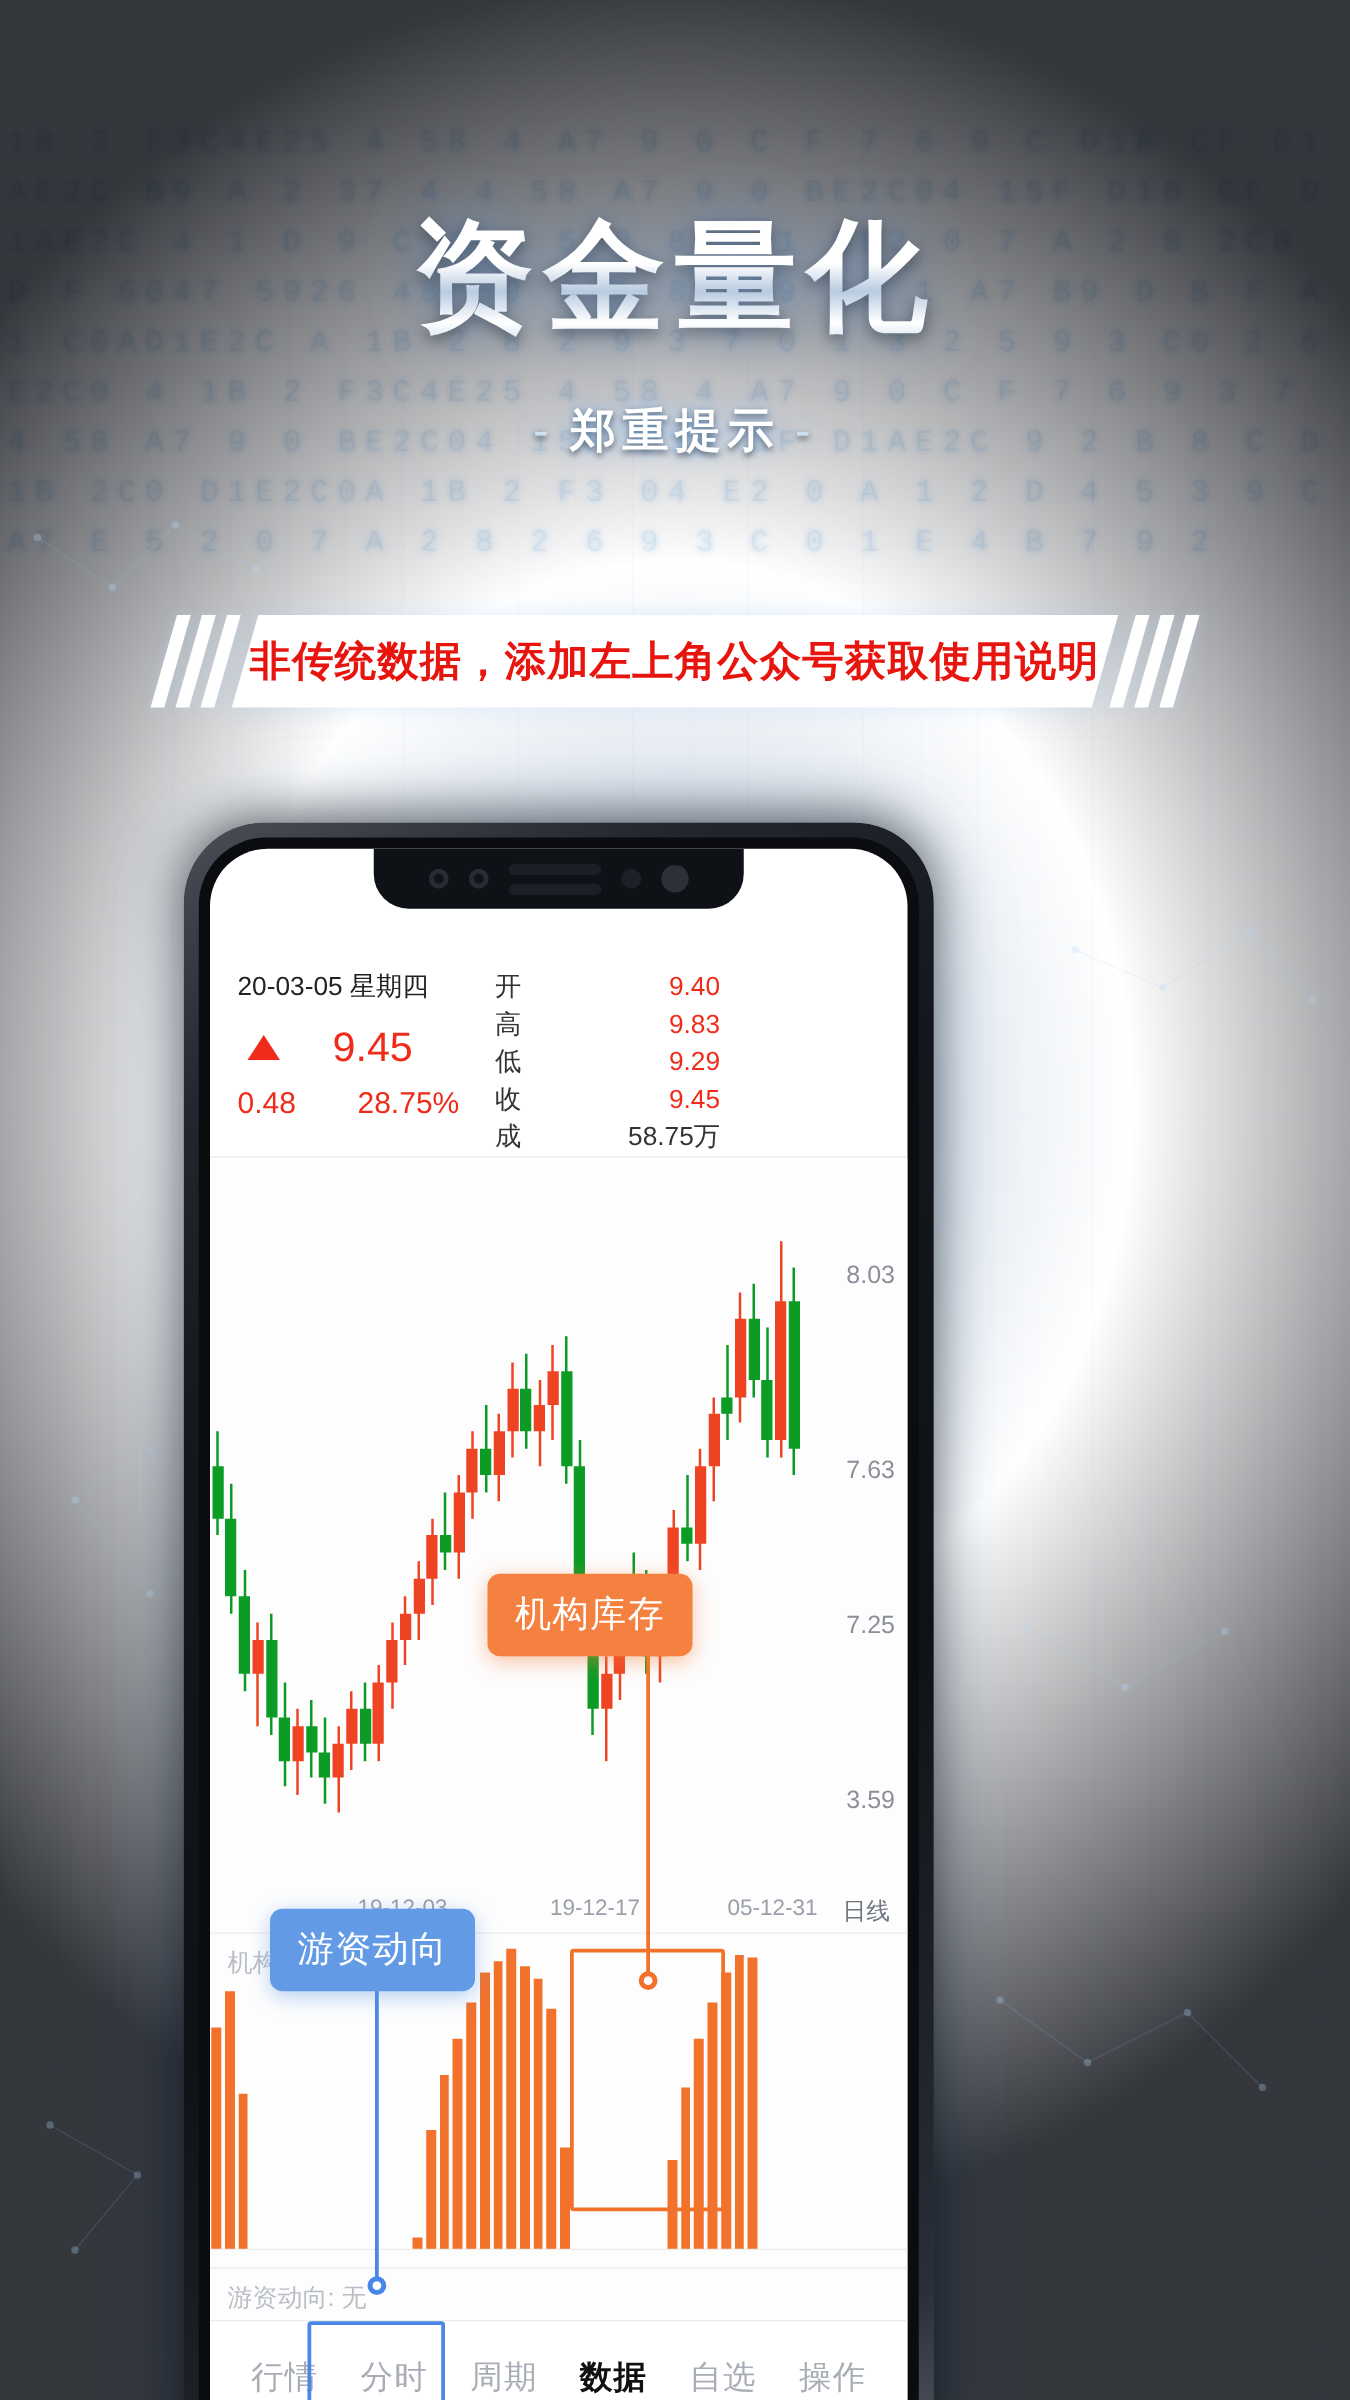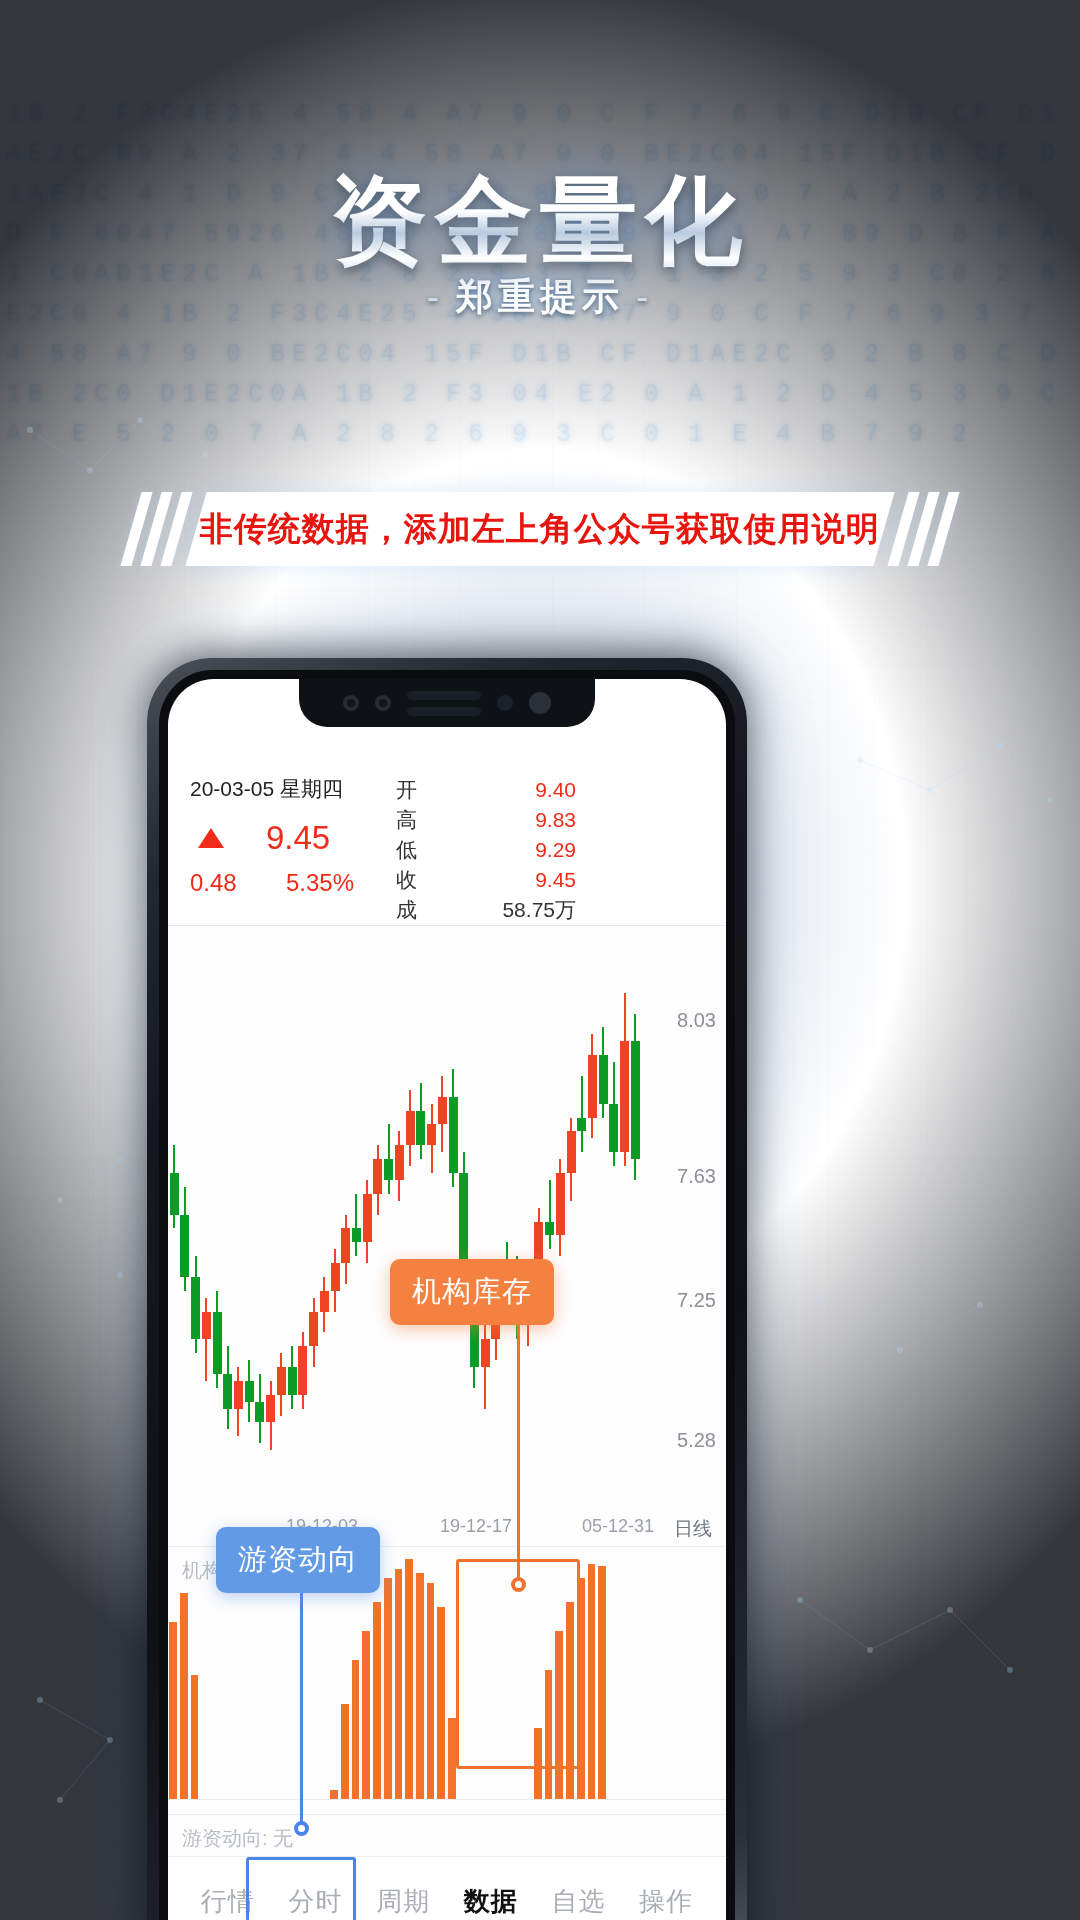"- 郑重提示 -" .hero-tip { margin-top: none -> 48px }
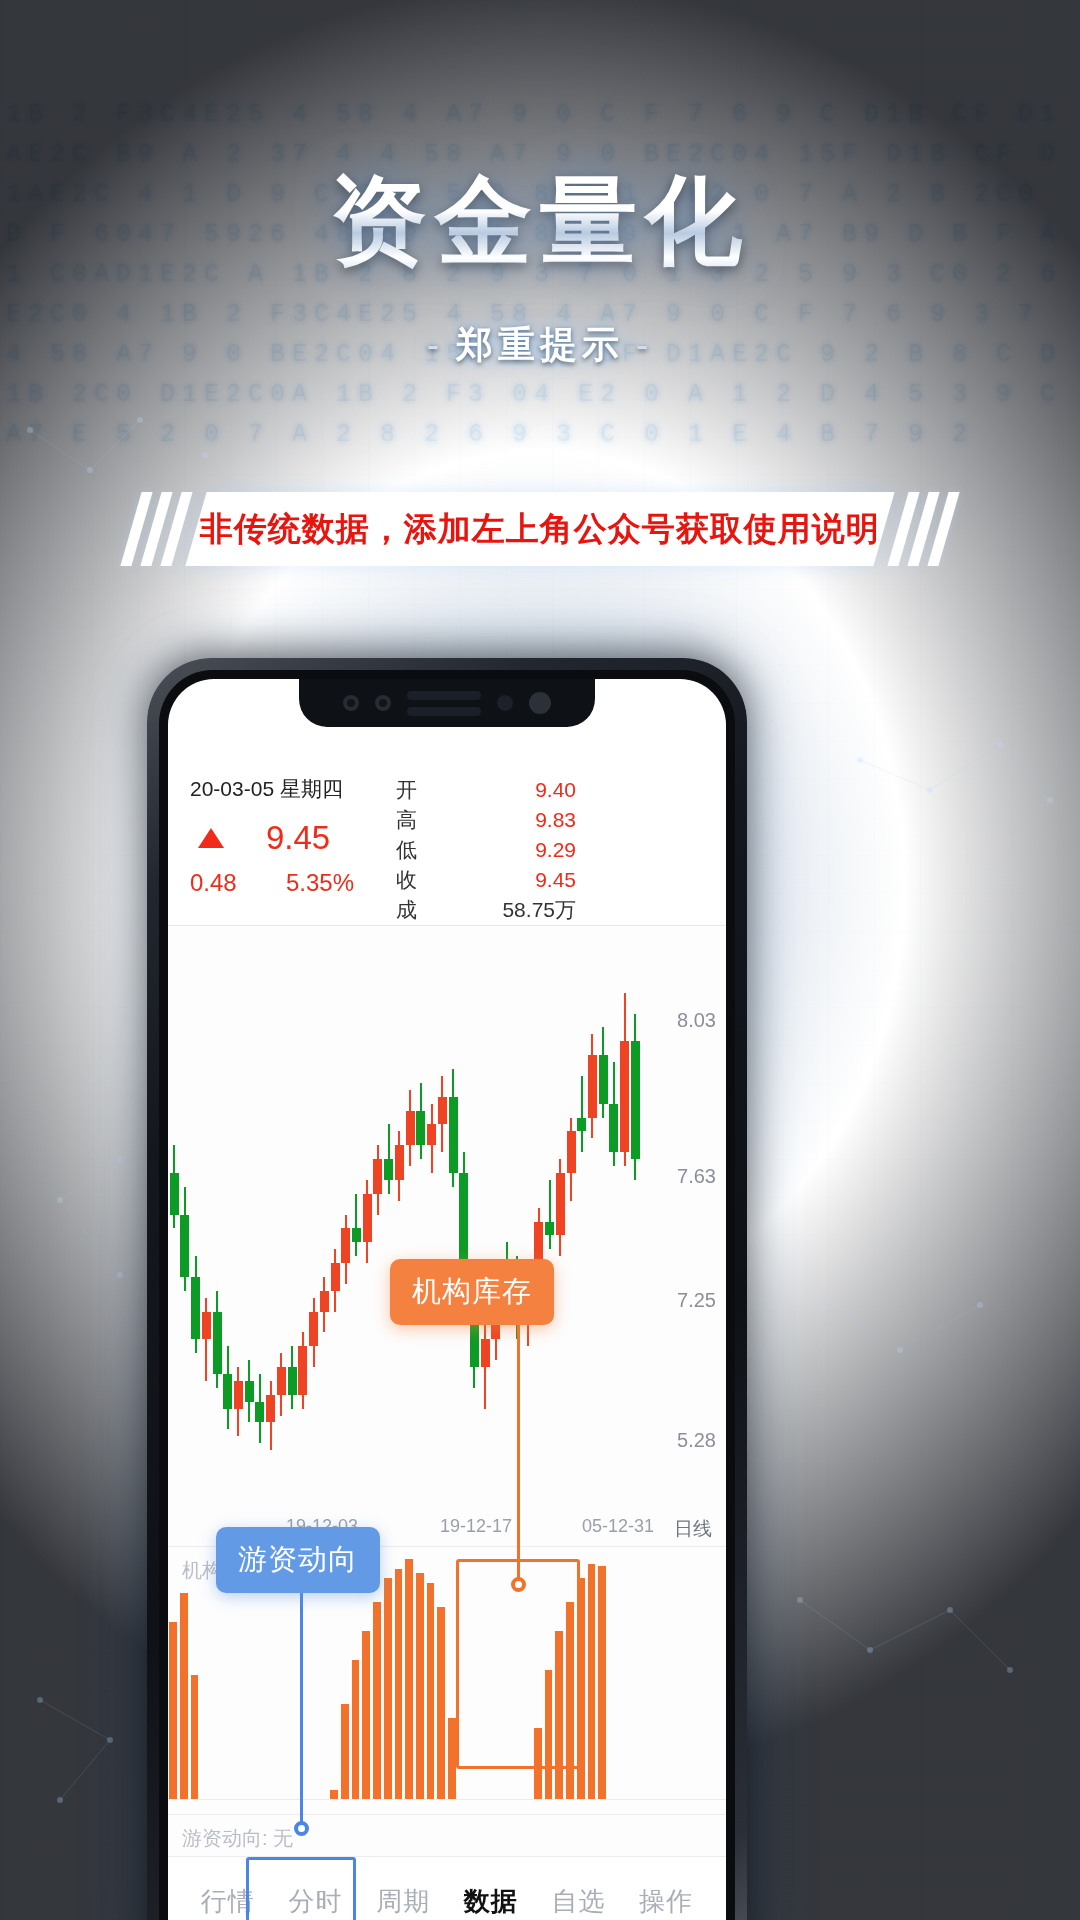"5.35%" span { text: 5.35% -> 28.75% }
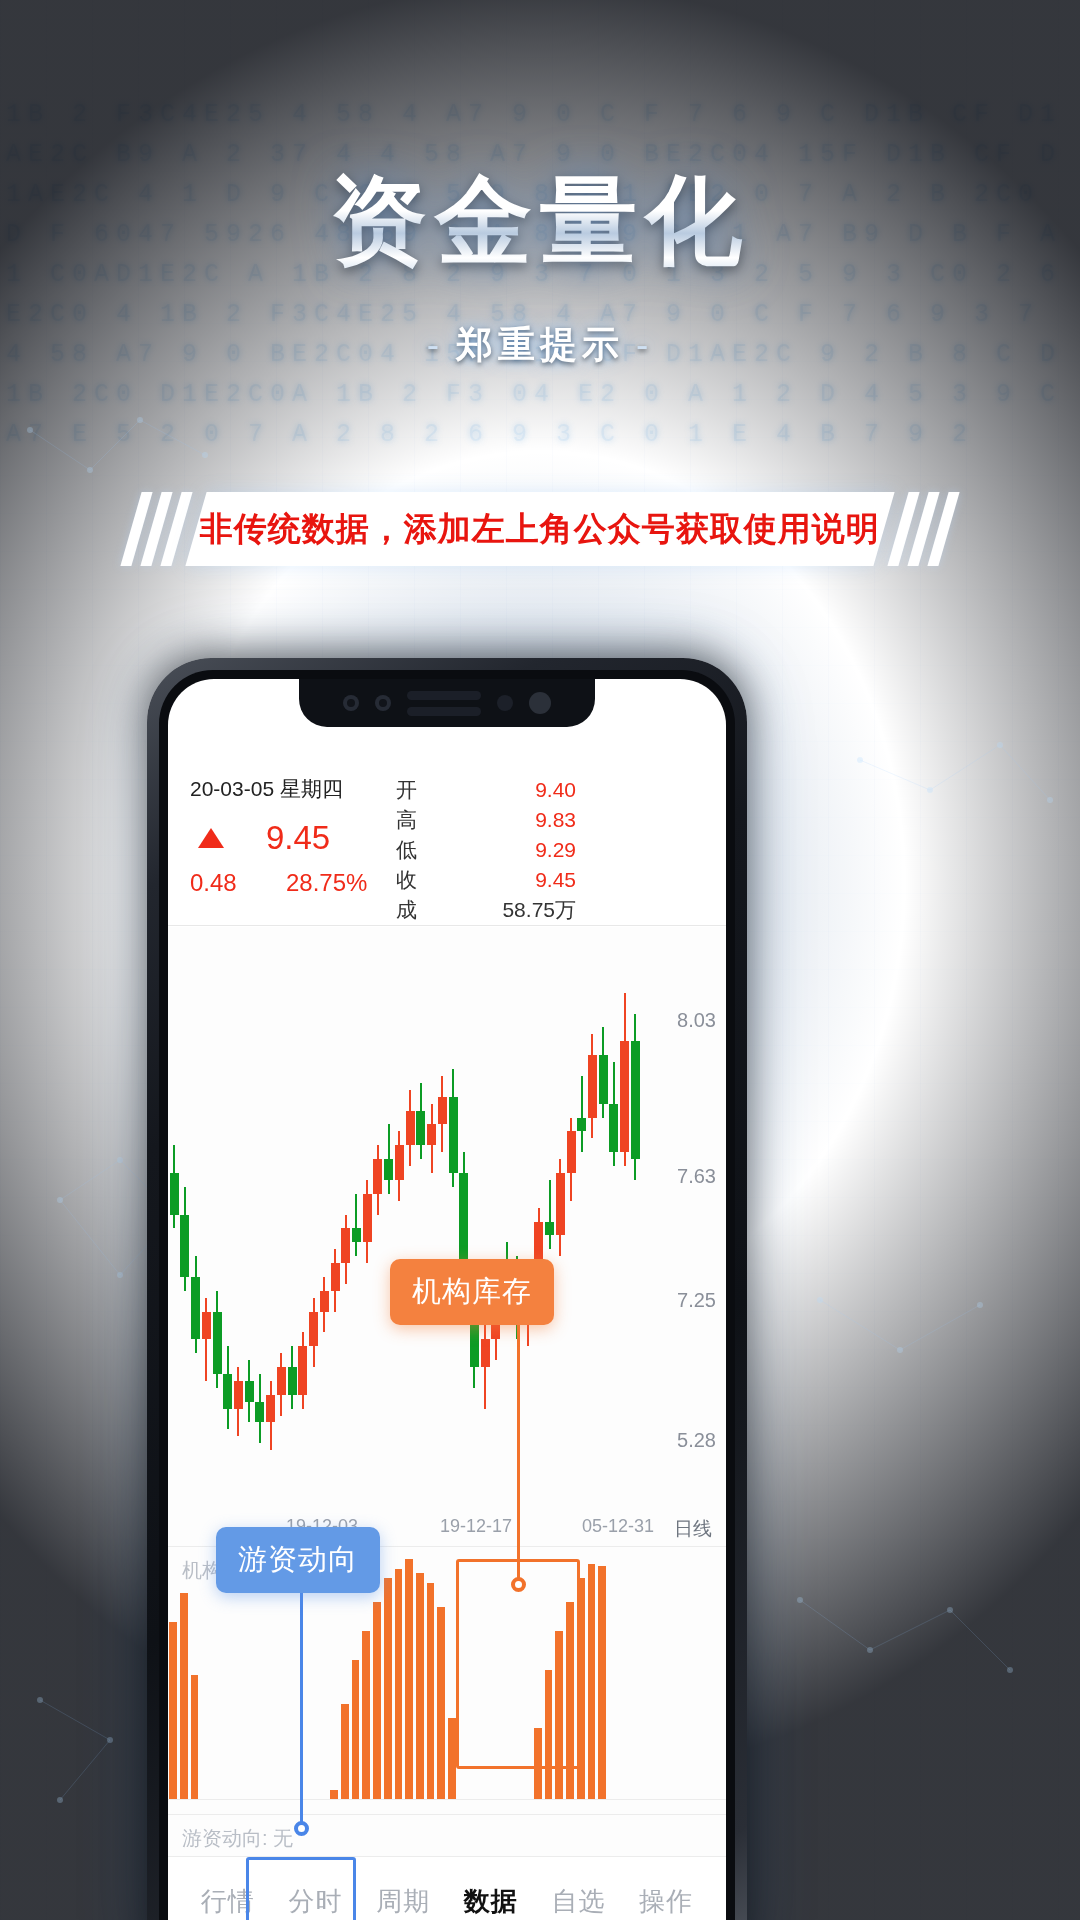"5.28" div.price-lab { text: 5.28 -> 3.59 }
